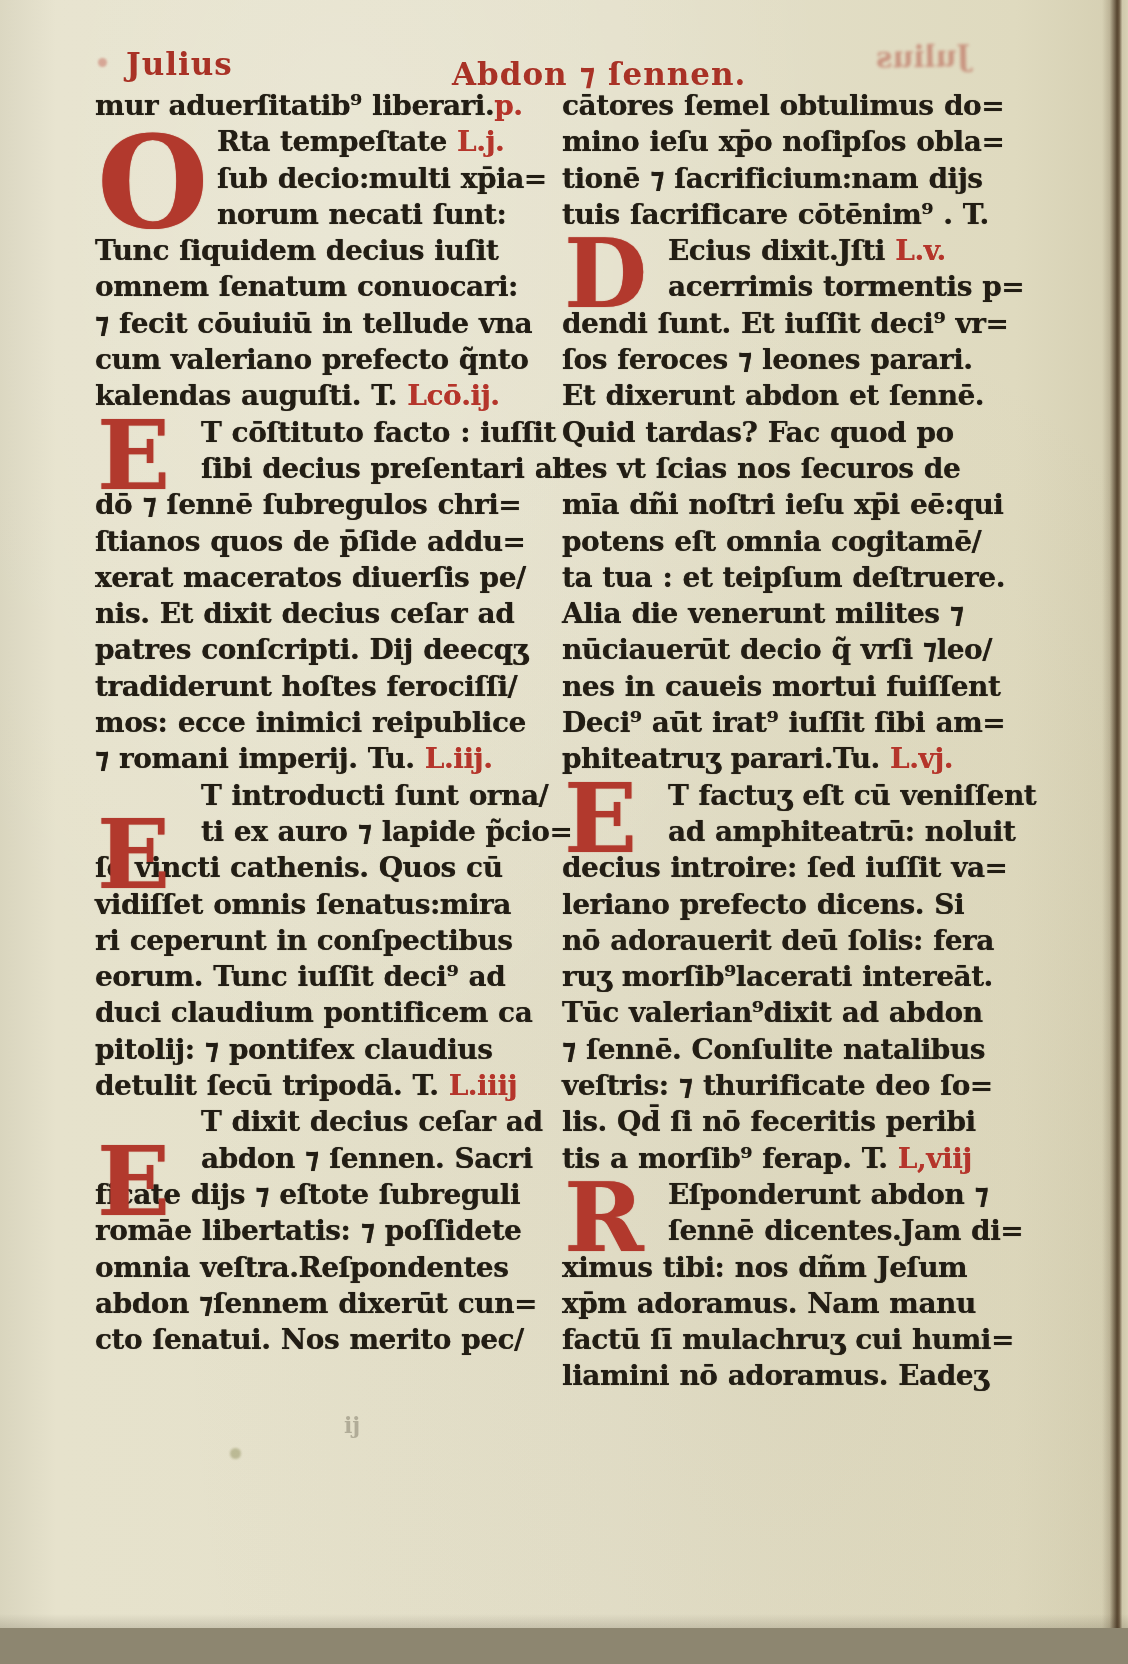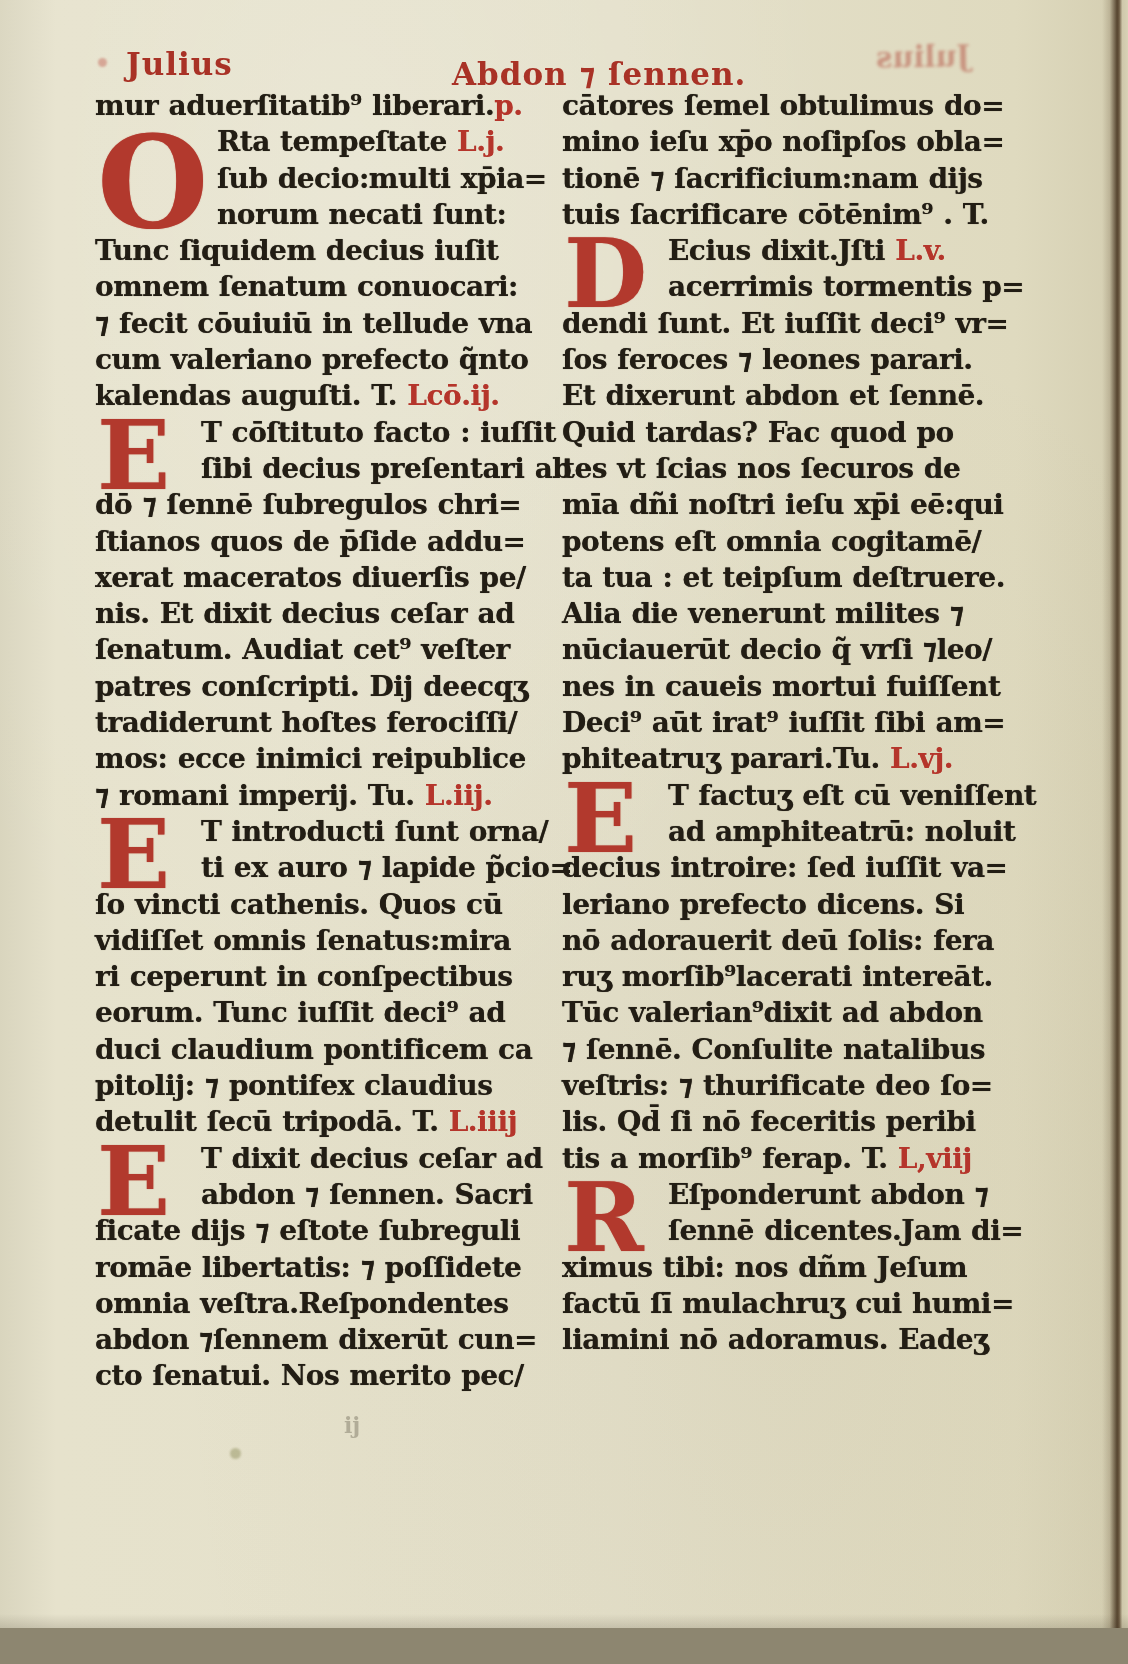"ſenatum. Audiat cet⁹ veſter" div.line { html: <div><span>ſenatum. Audiat cet⁹ veſter</span></div> -> none }
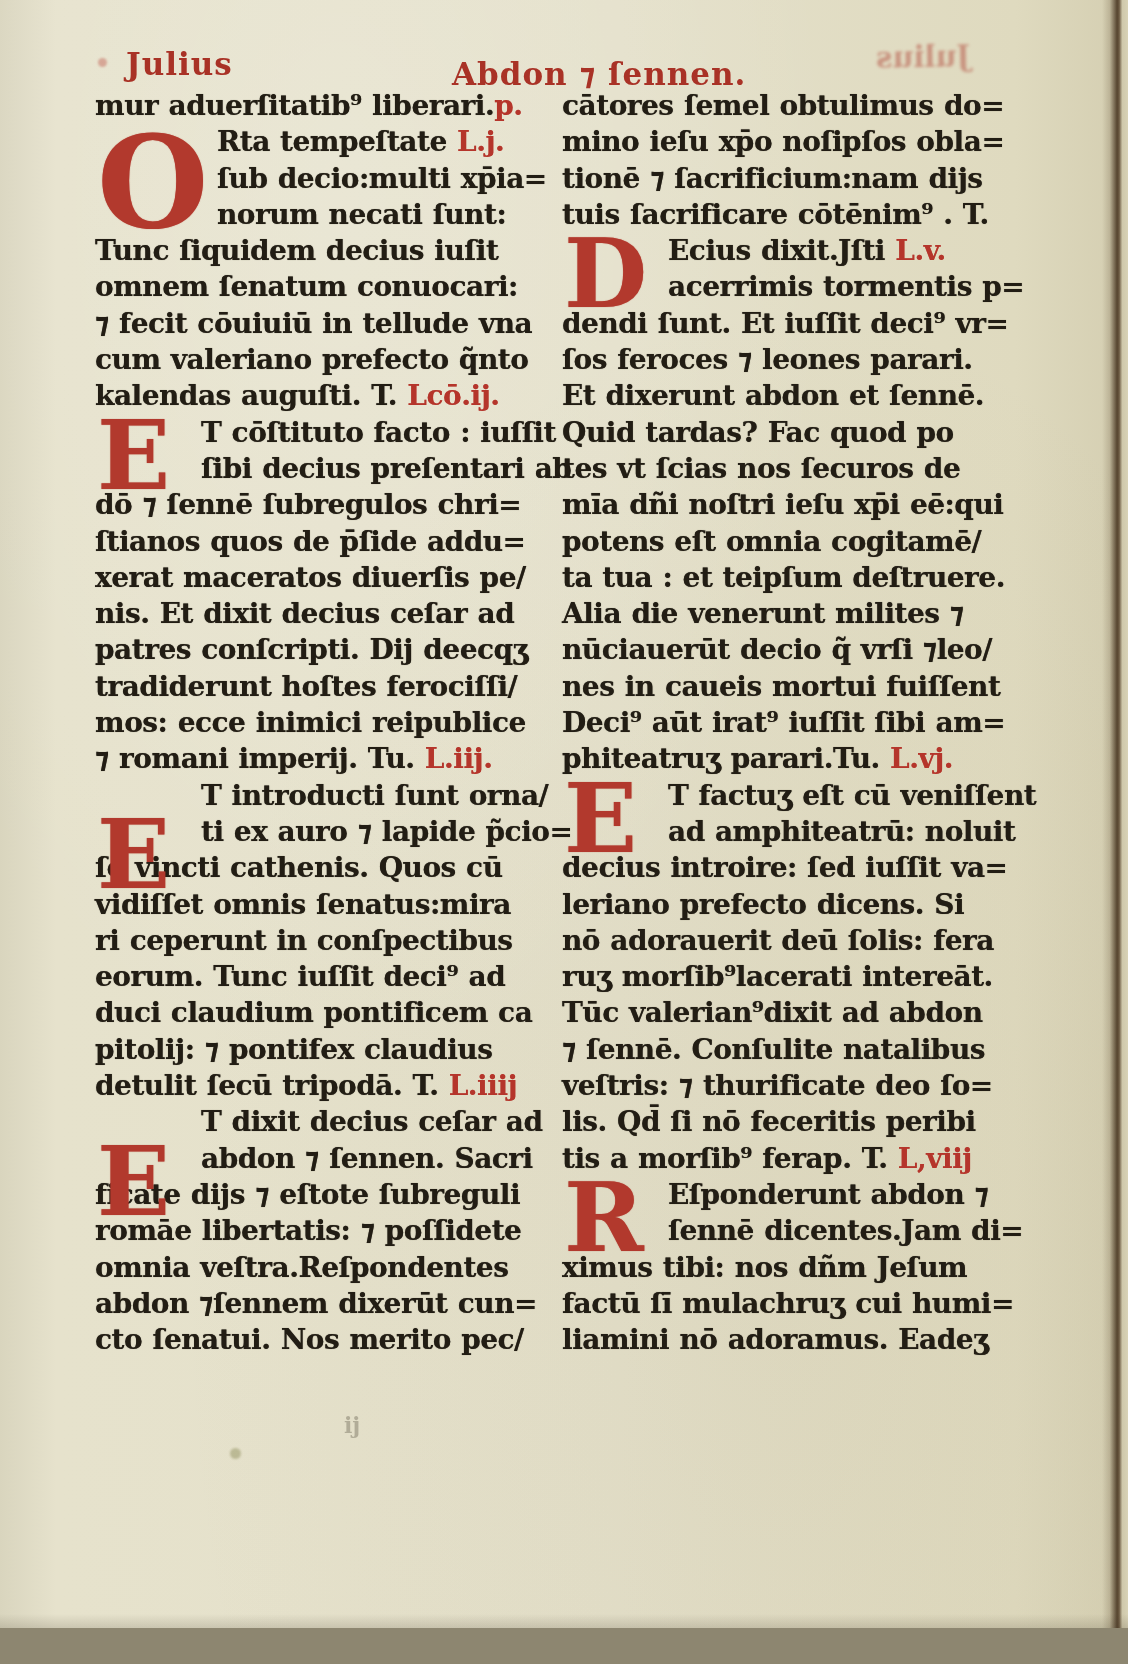"xp̄m adoramus. Nam manu" div.line { html: none -> <div><span>xp̄m adoramus. Nam manu</span></div> }
